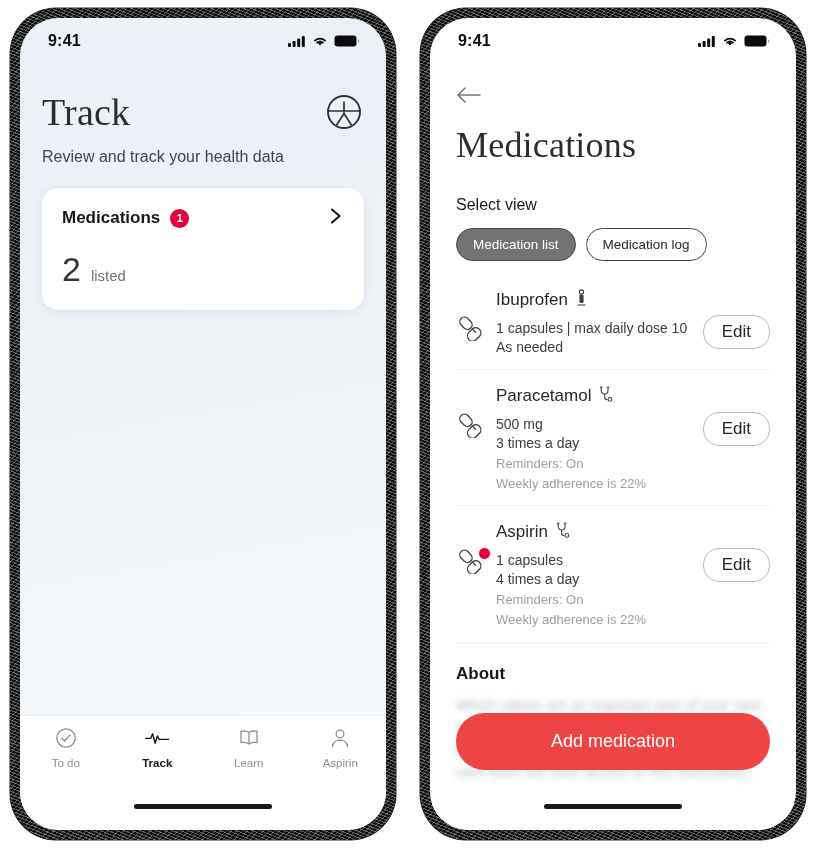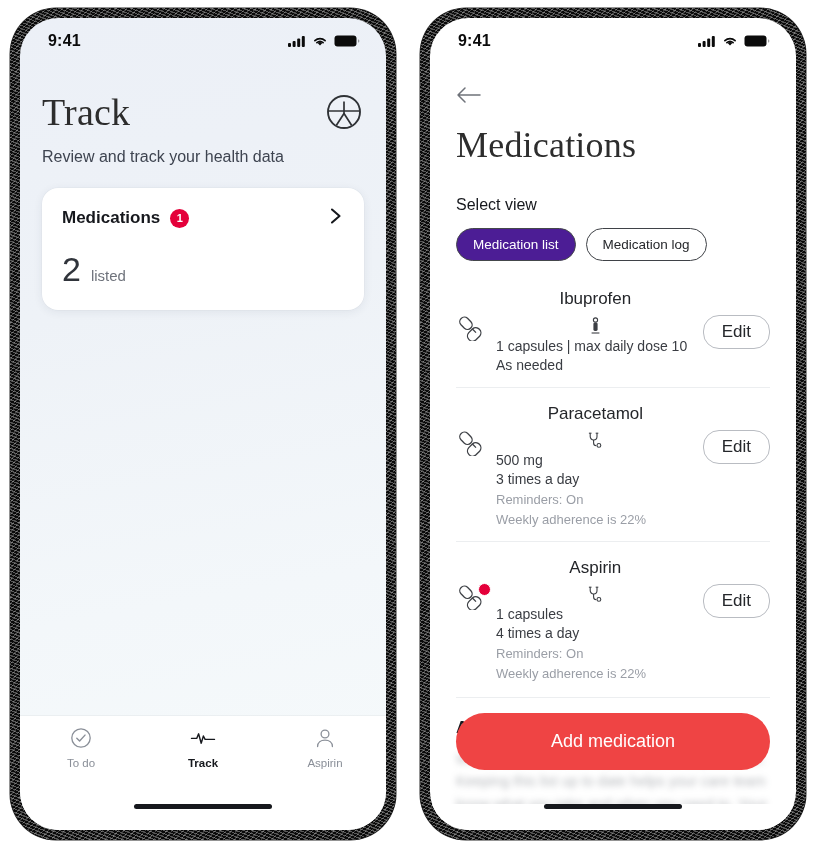"Medication list" .seg.active { background: #4c1d95 -> #737373 }
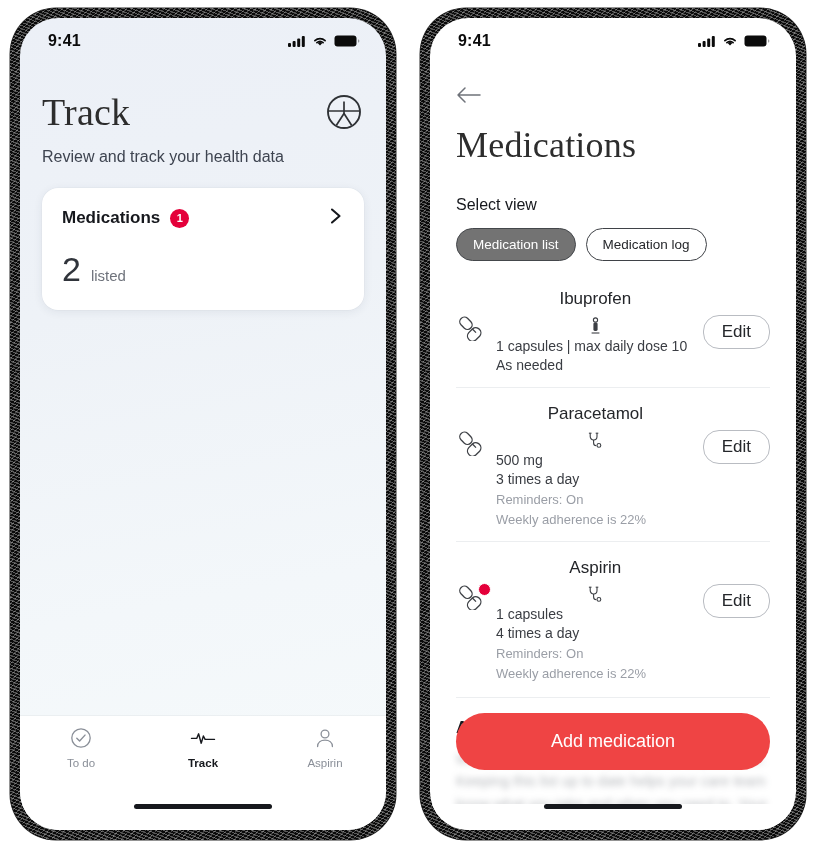"Ibuprofen" .med-name-row { flex-direction: column -> none }
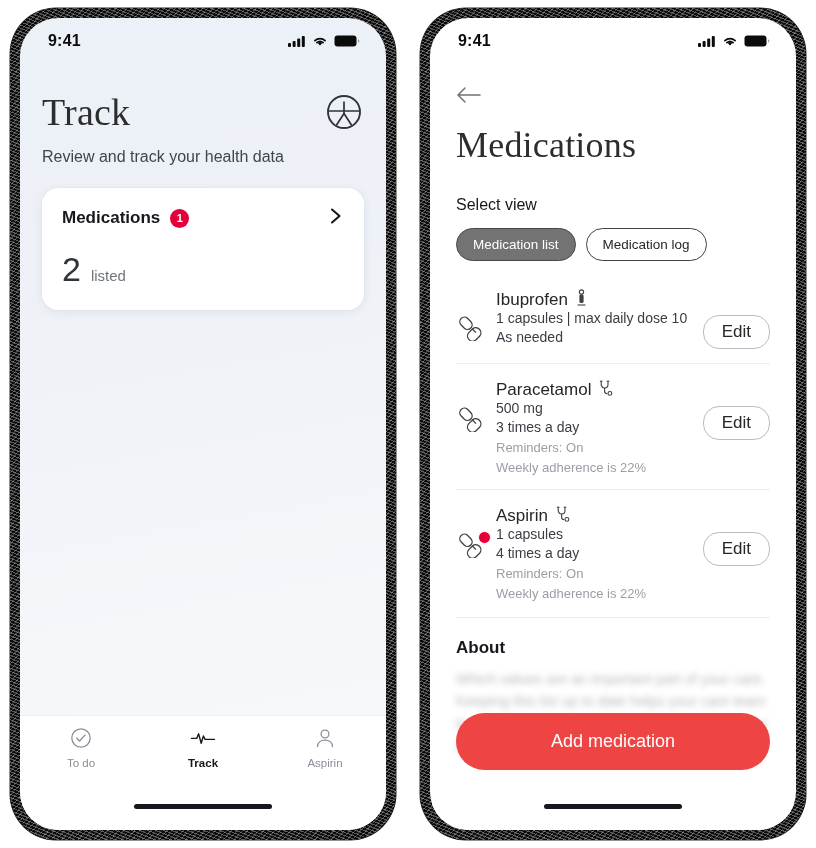"1 capsules | max daily" .med-line.first { margin-top: 0 -> 10px }
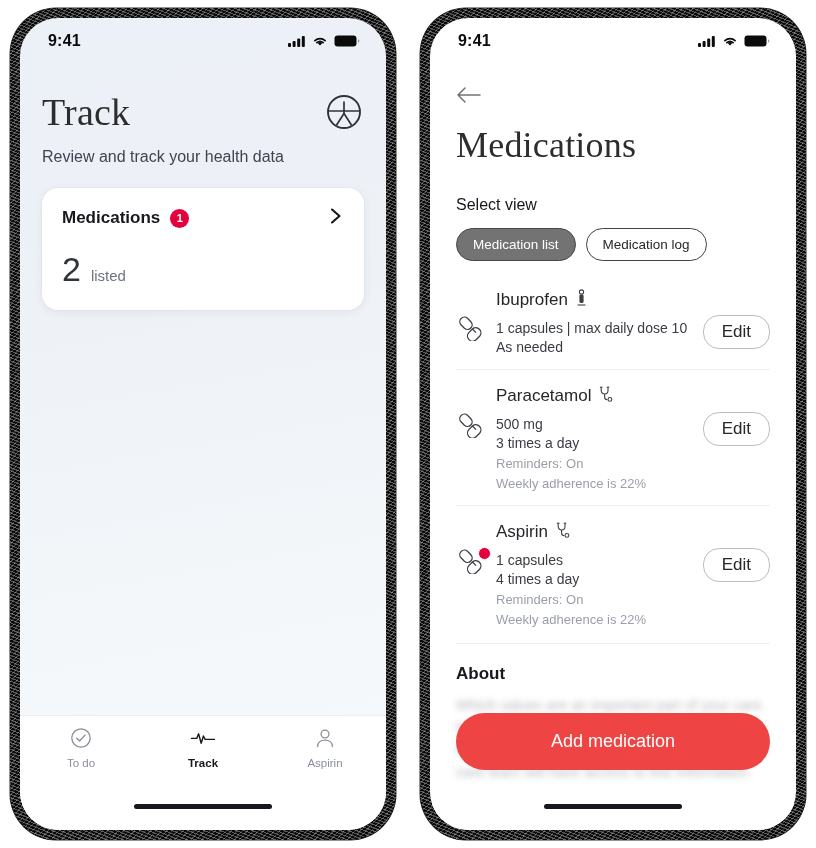"Learn" div.tab { html: none -> <div> <span> <svg> <path></path> <line></line> </svg> </span> <span>Learn</span> </div> }
